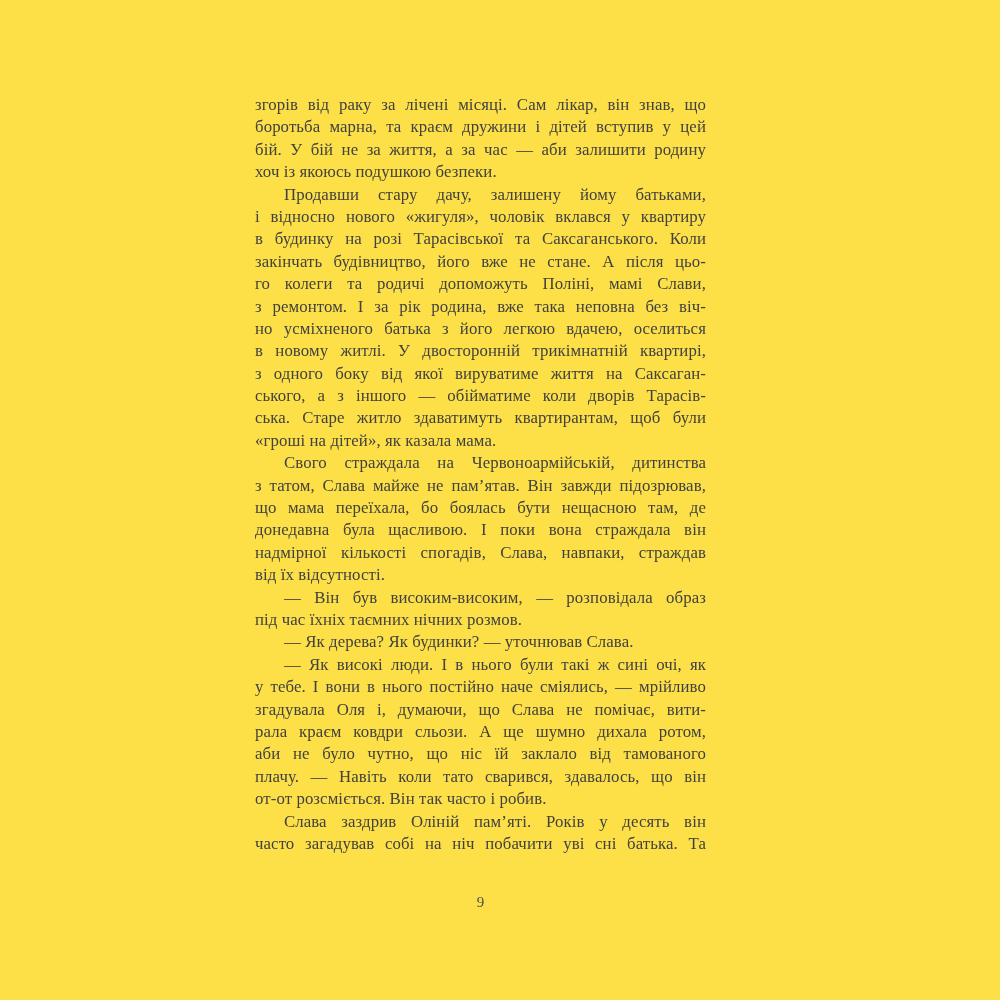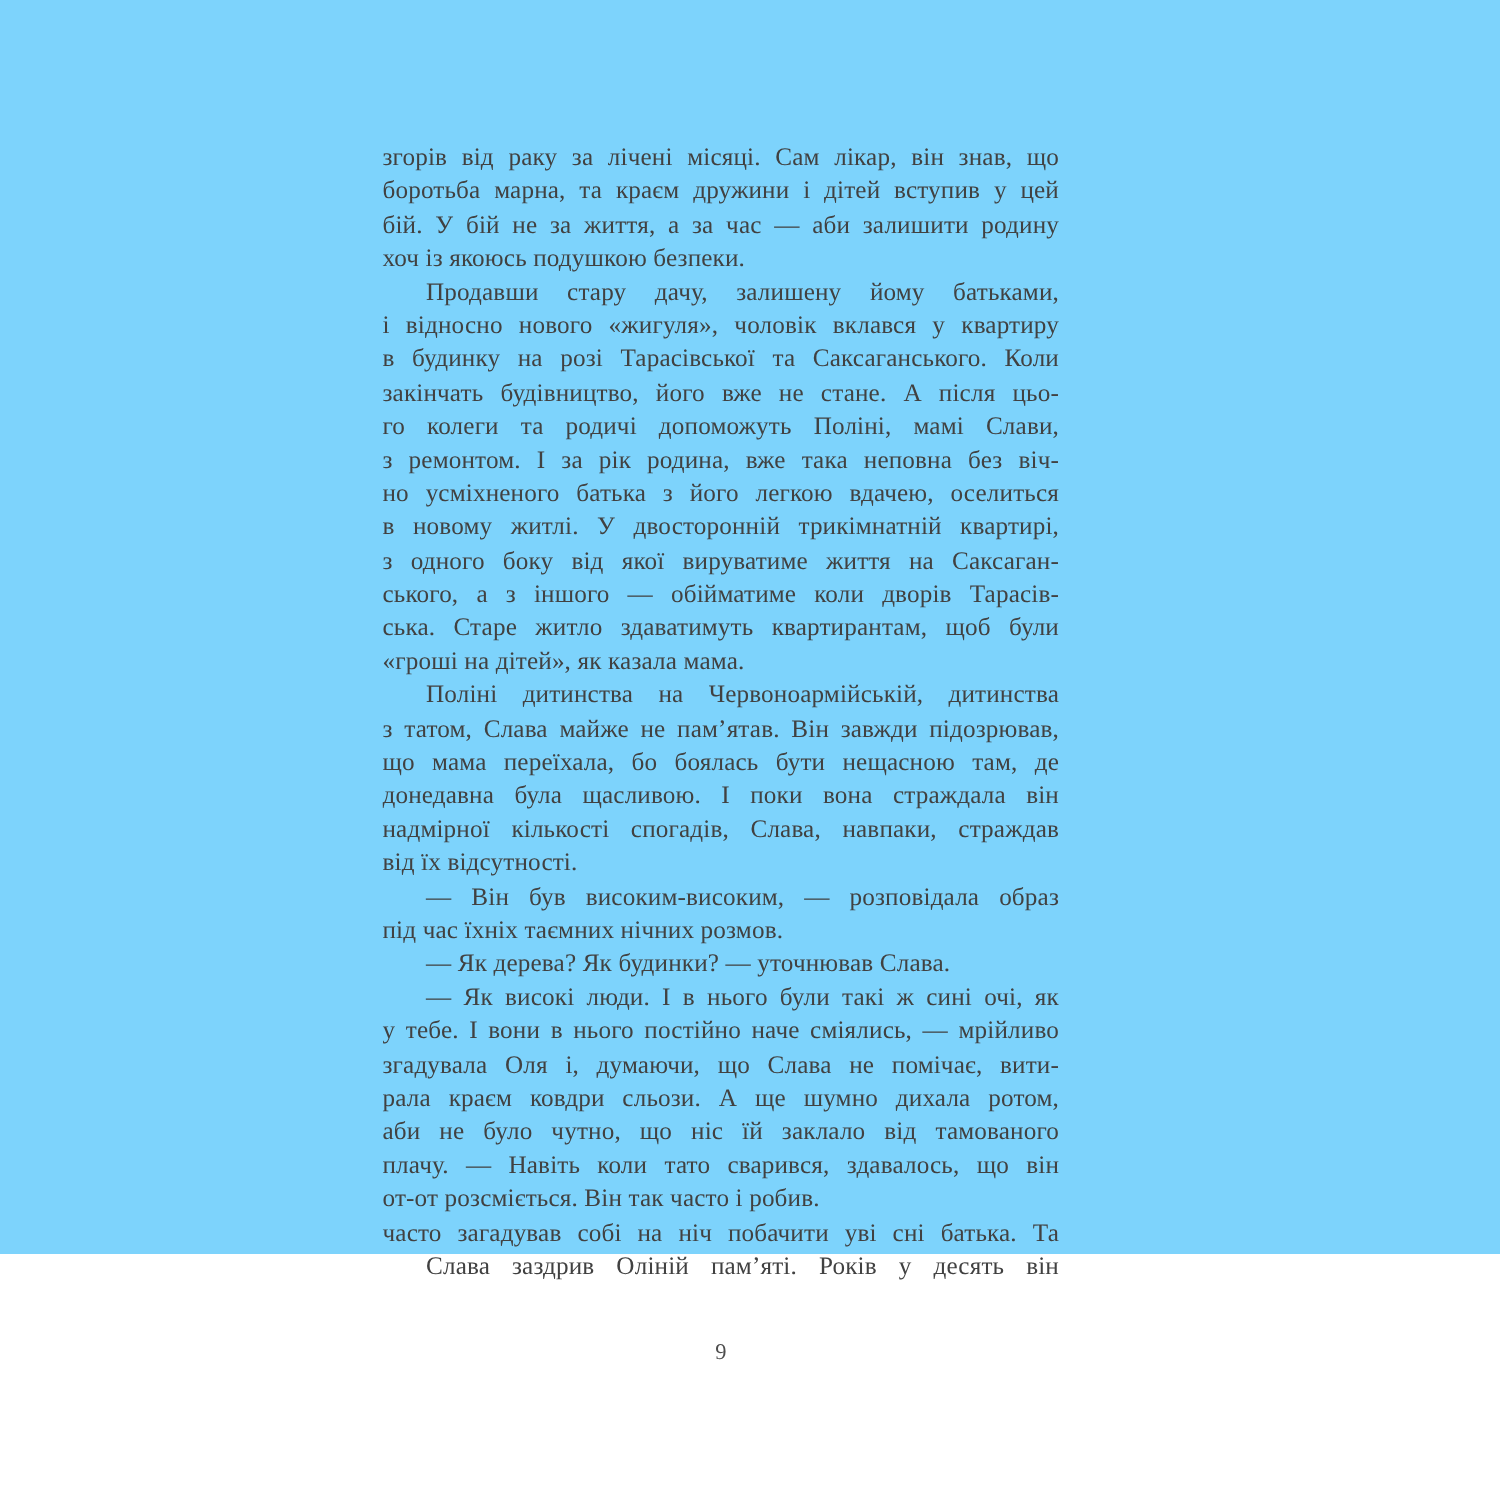"згорів від раку за лічені" .page { background: #7dd3fc -> #fde047; height: 836px -> 1000px }
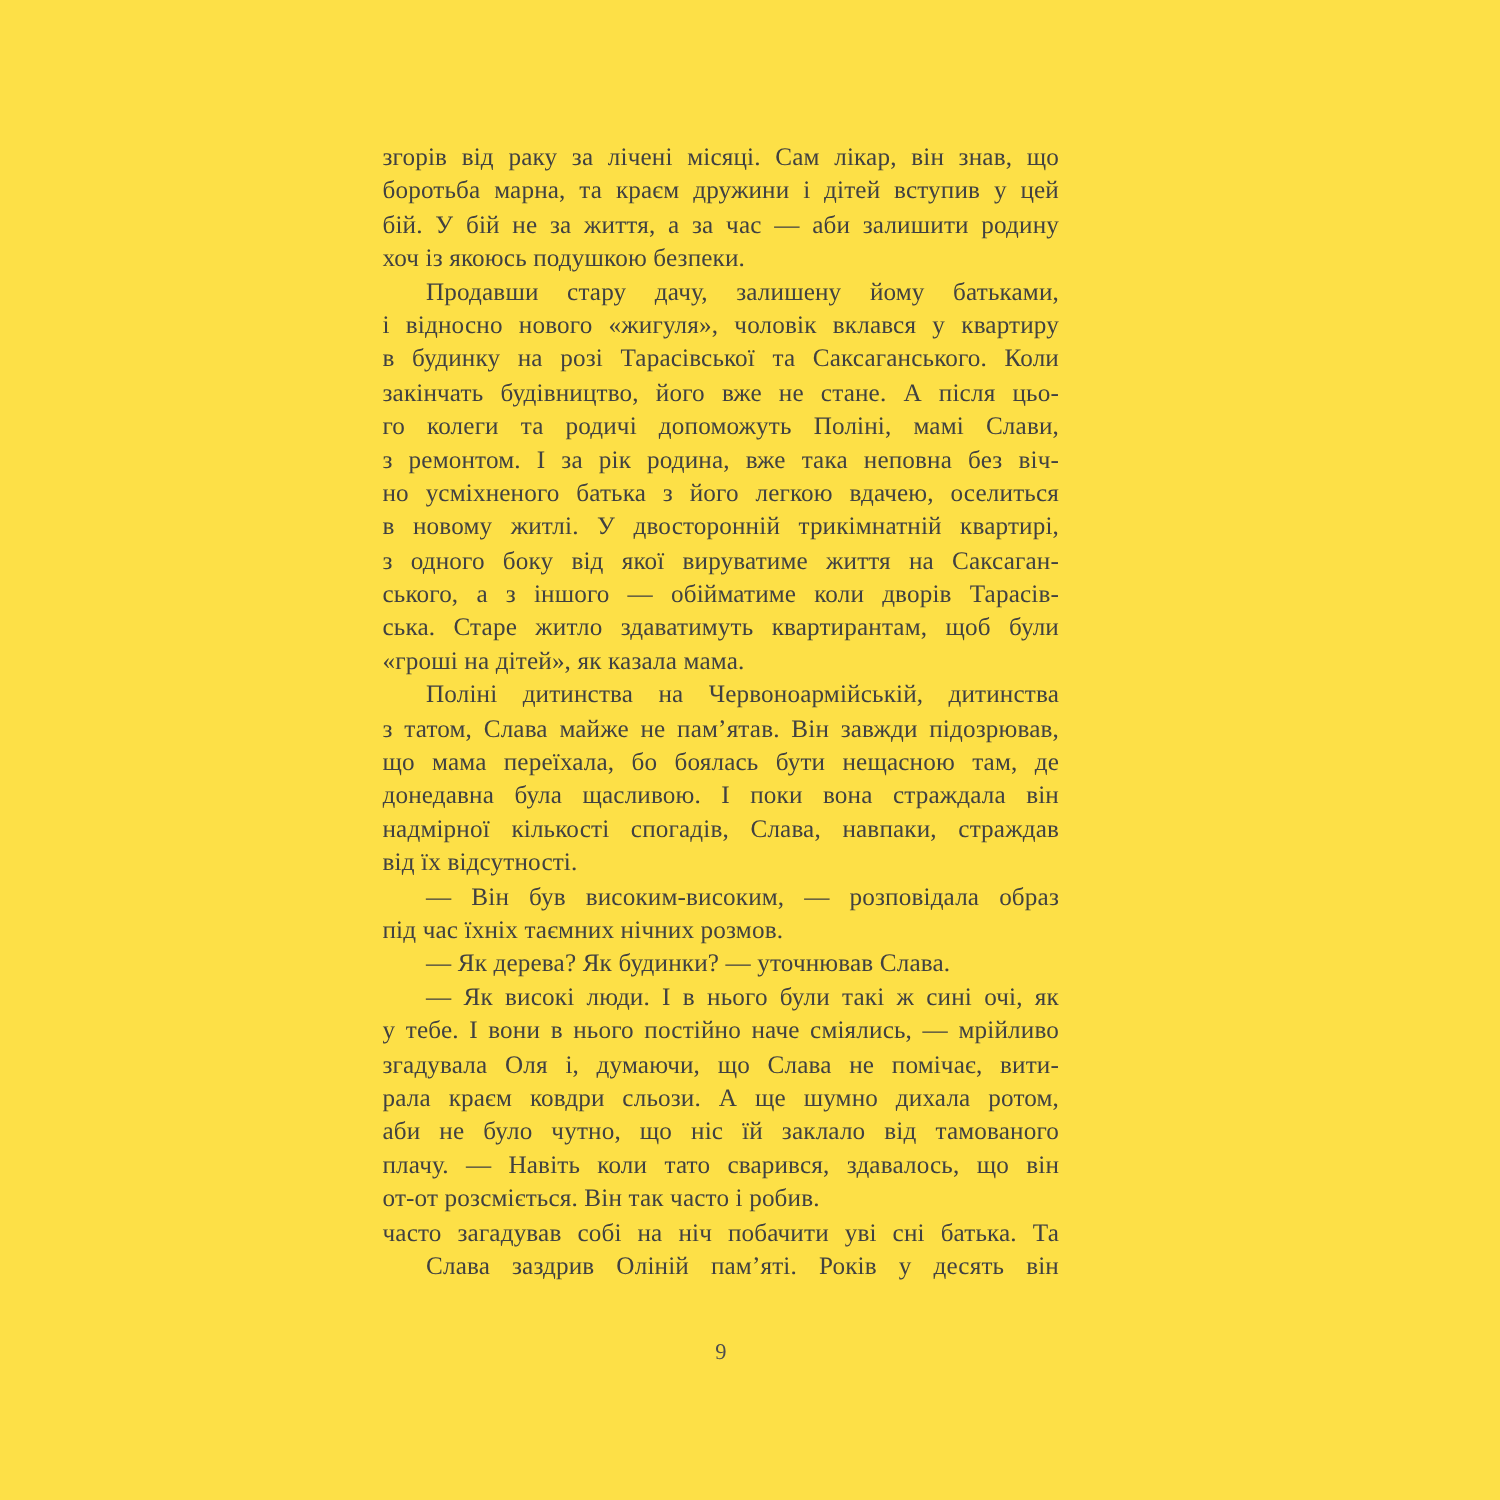"Поліні дитинства на Червоноармійській," div.line { text: Поліні дитинства -> Свого страждала }
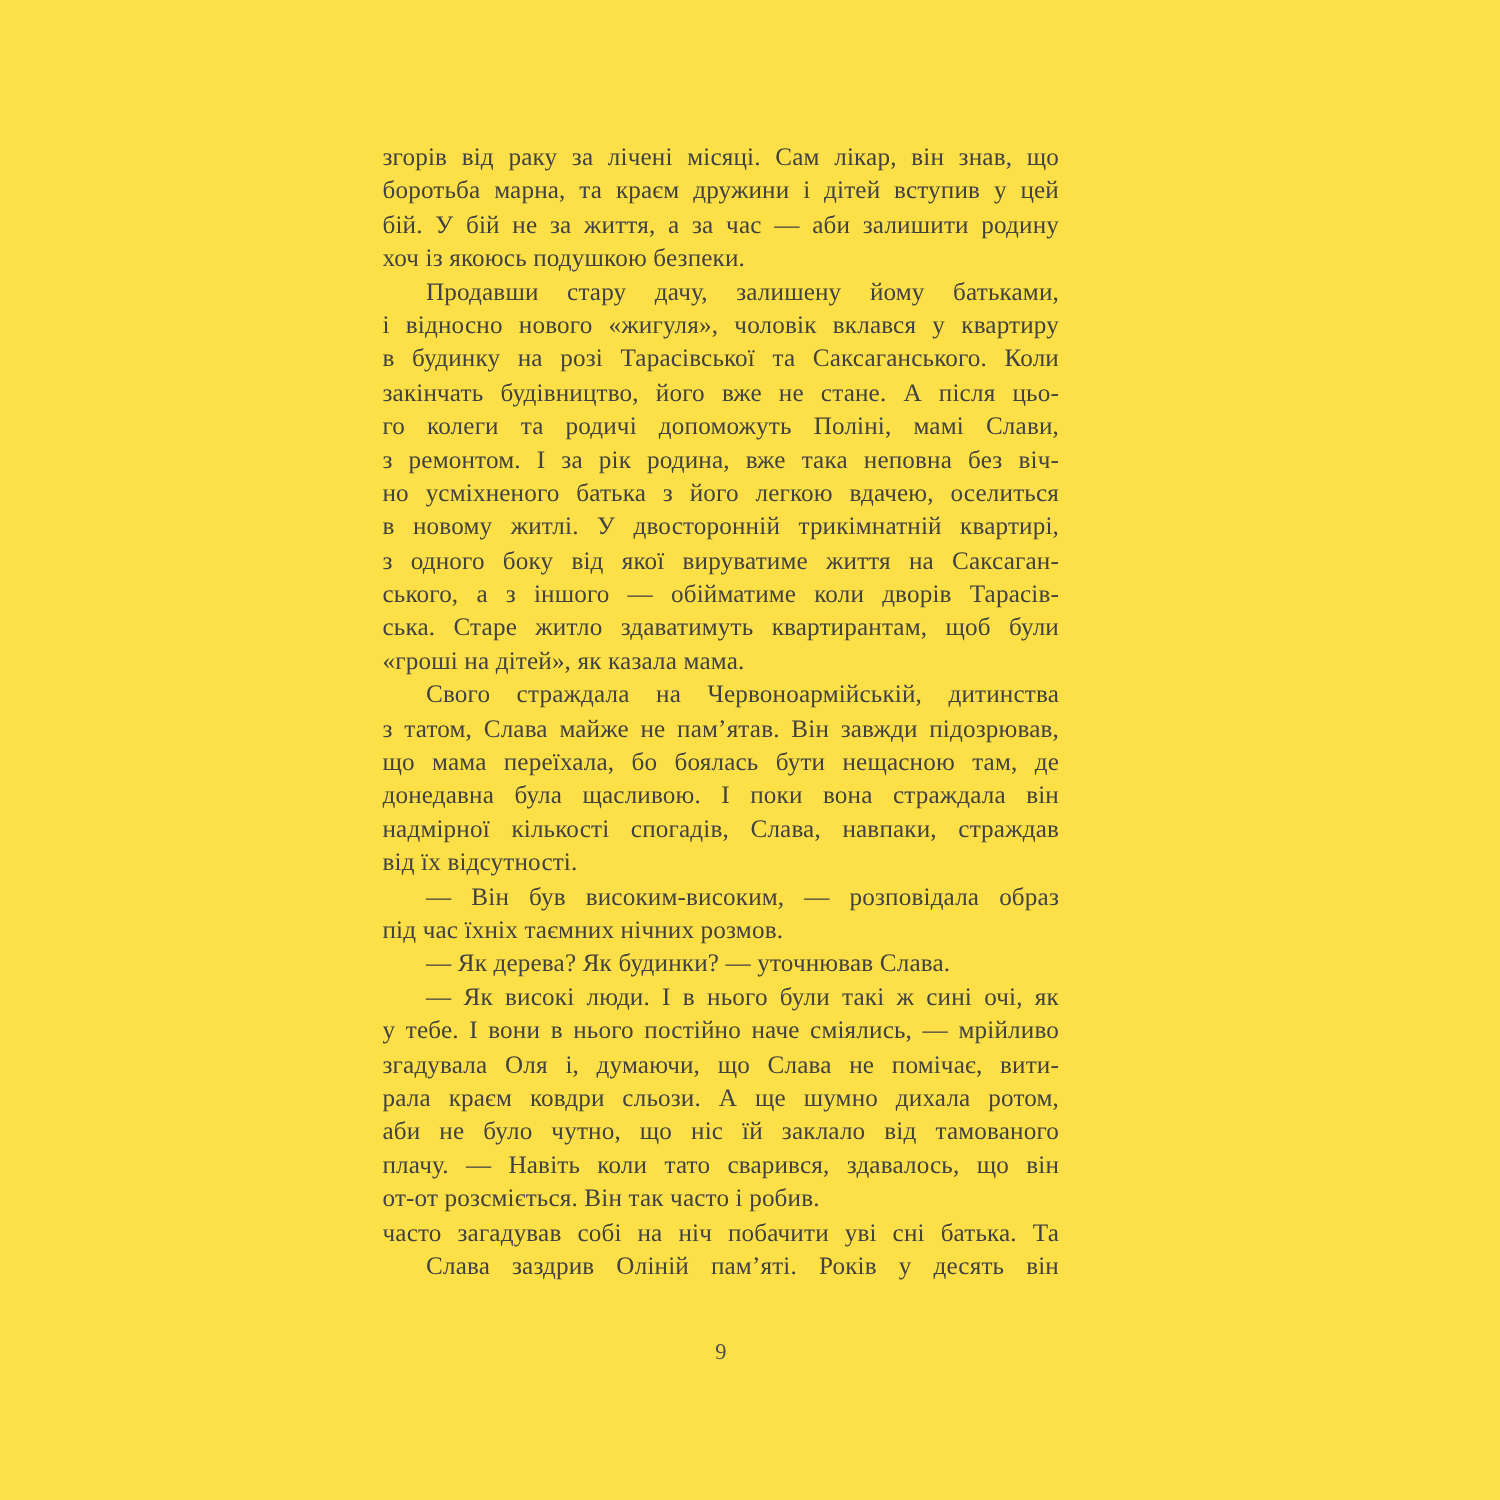"часто загадував собі на ніч" div.line { order: before "Слава заздрив Оліній пам’яті. Років" -> after "Слава заздрив Оліній пам’яті. Років" }
